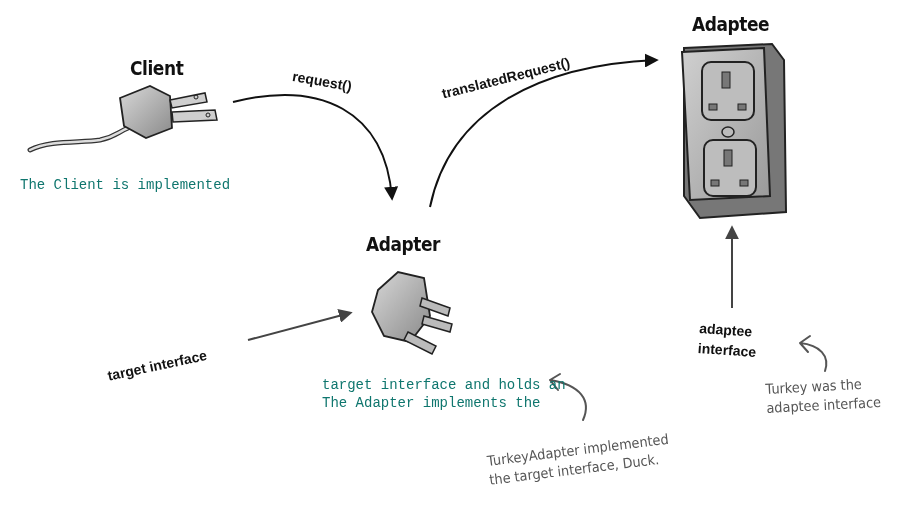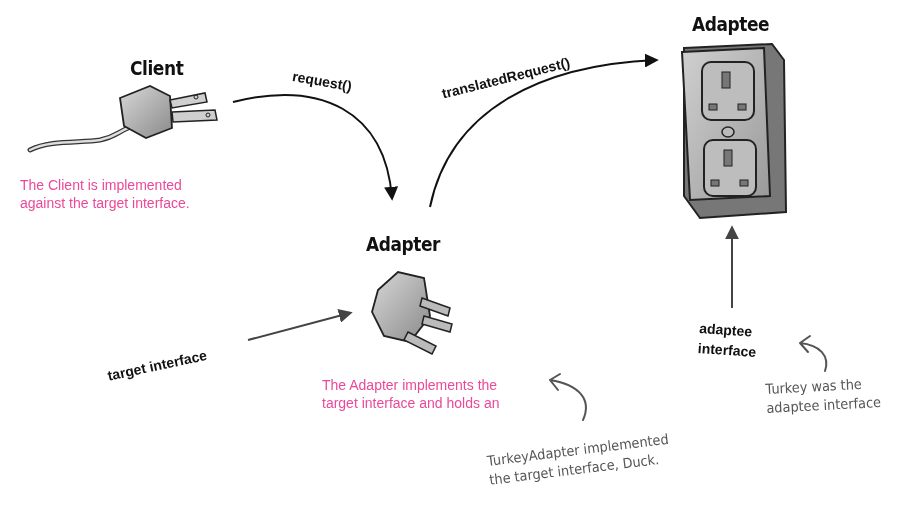"The Client is implemented" .desc { color: #ec4899 -> #0f766e; font-family: Liberation Sans, sans-serif -> Liberation Mono, monospace }
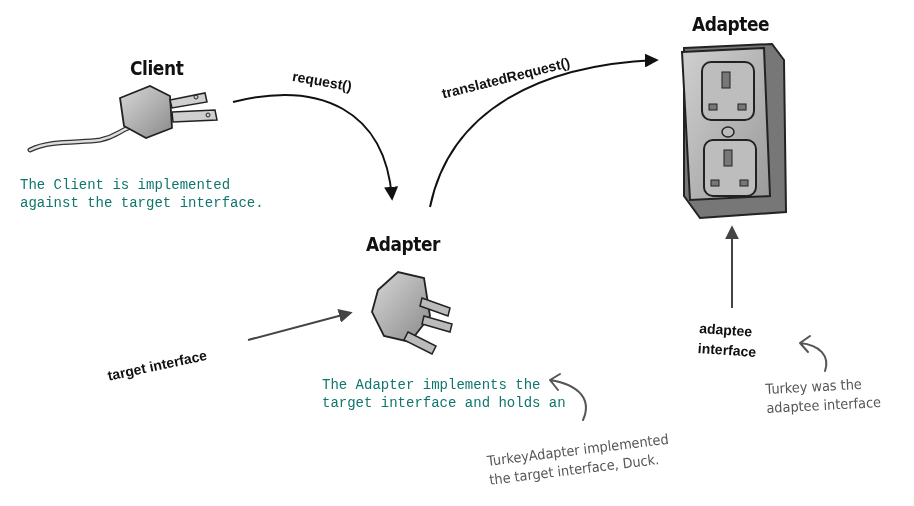"against the target interface." div { html: <div>against the target interface.</div> -> none }
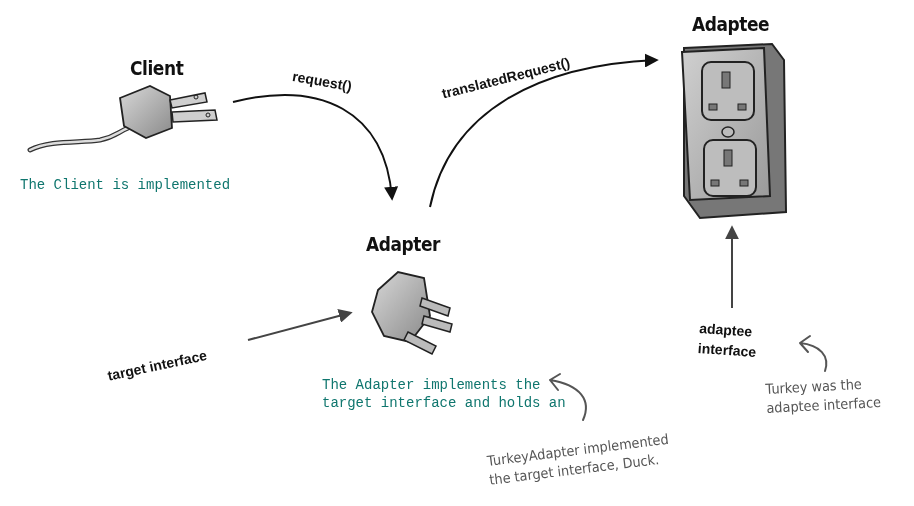"The Adapter implements the" div { order: before "target interface and holds an" -> after "target interface and holds an" }
